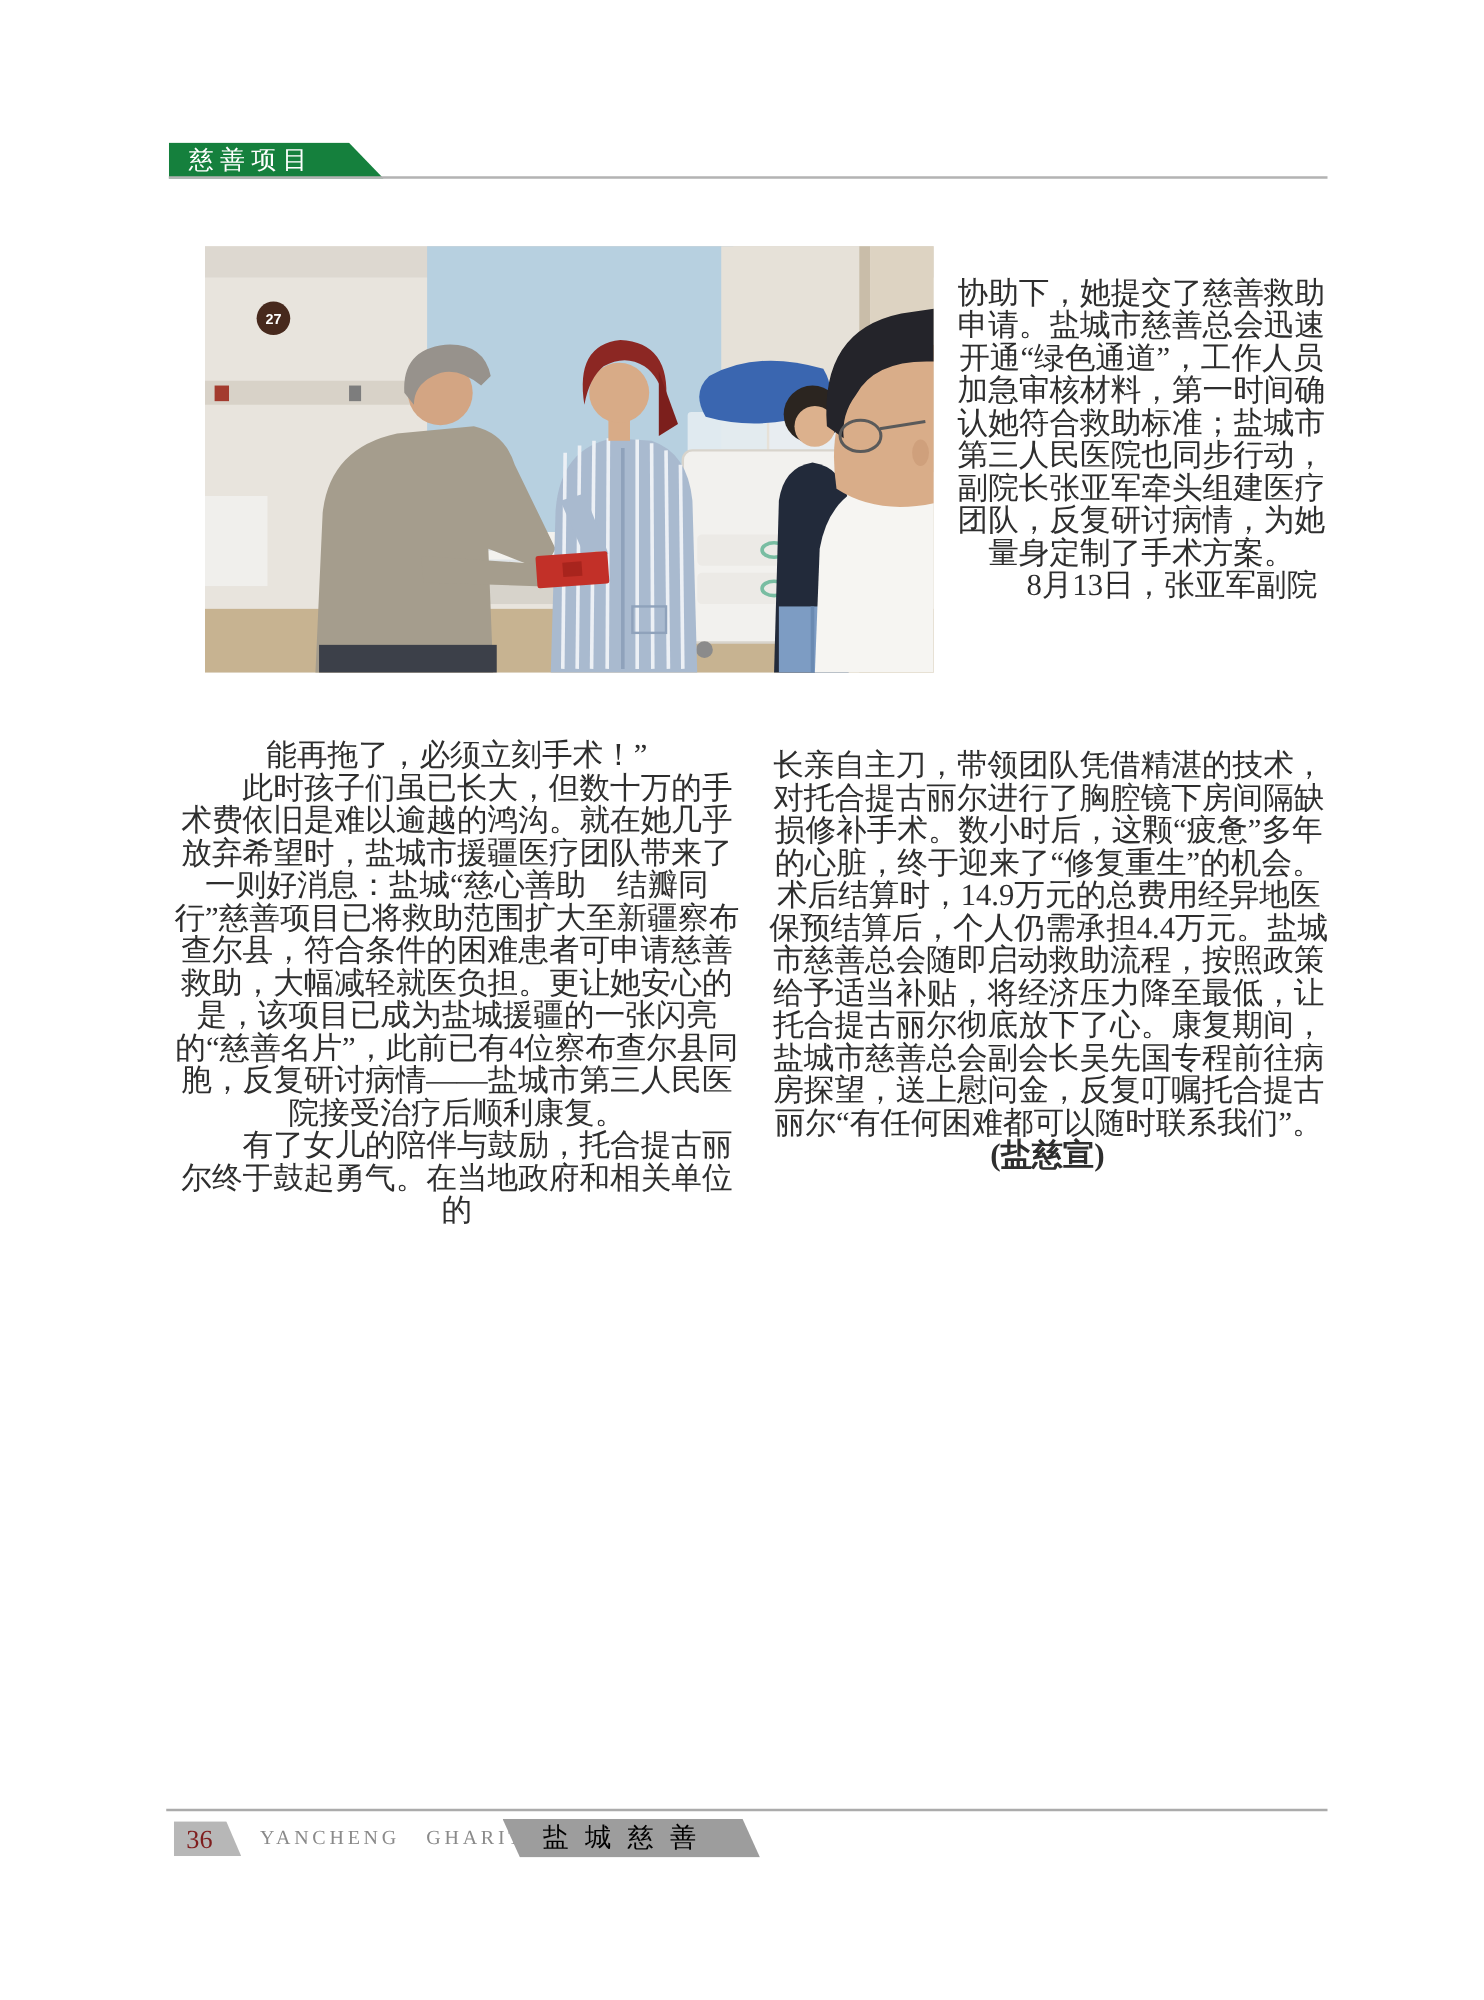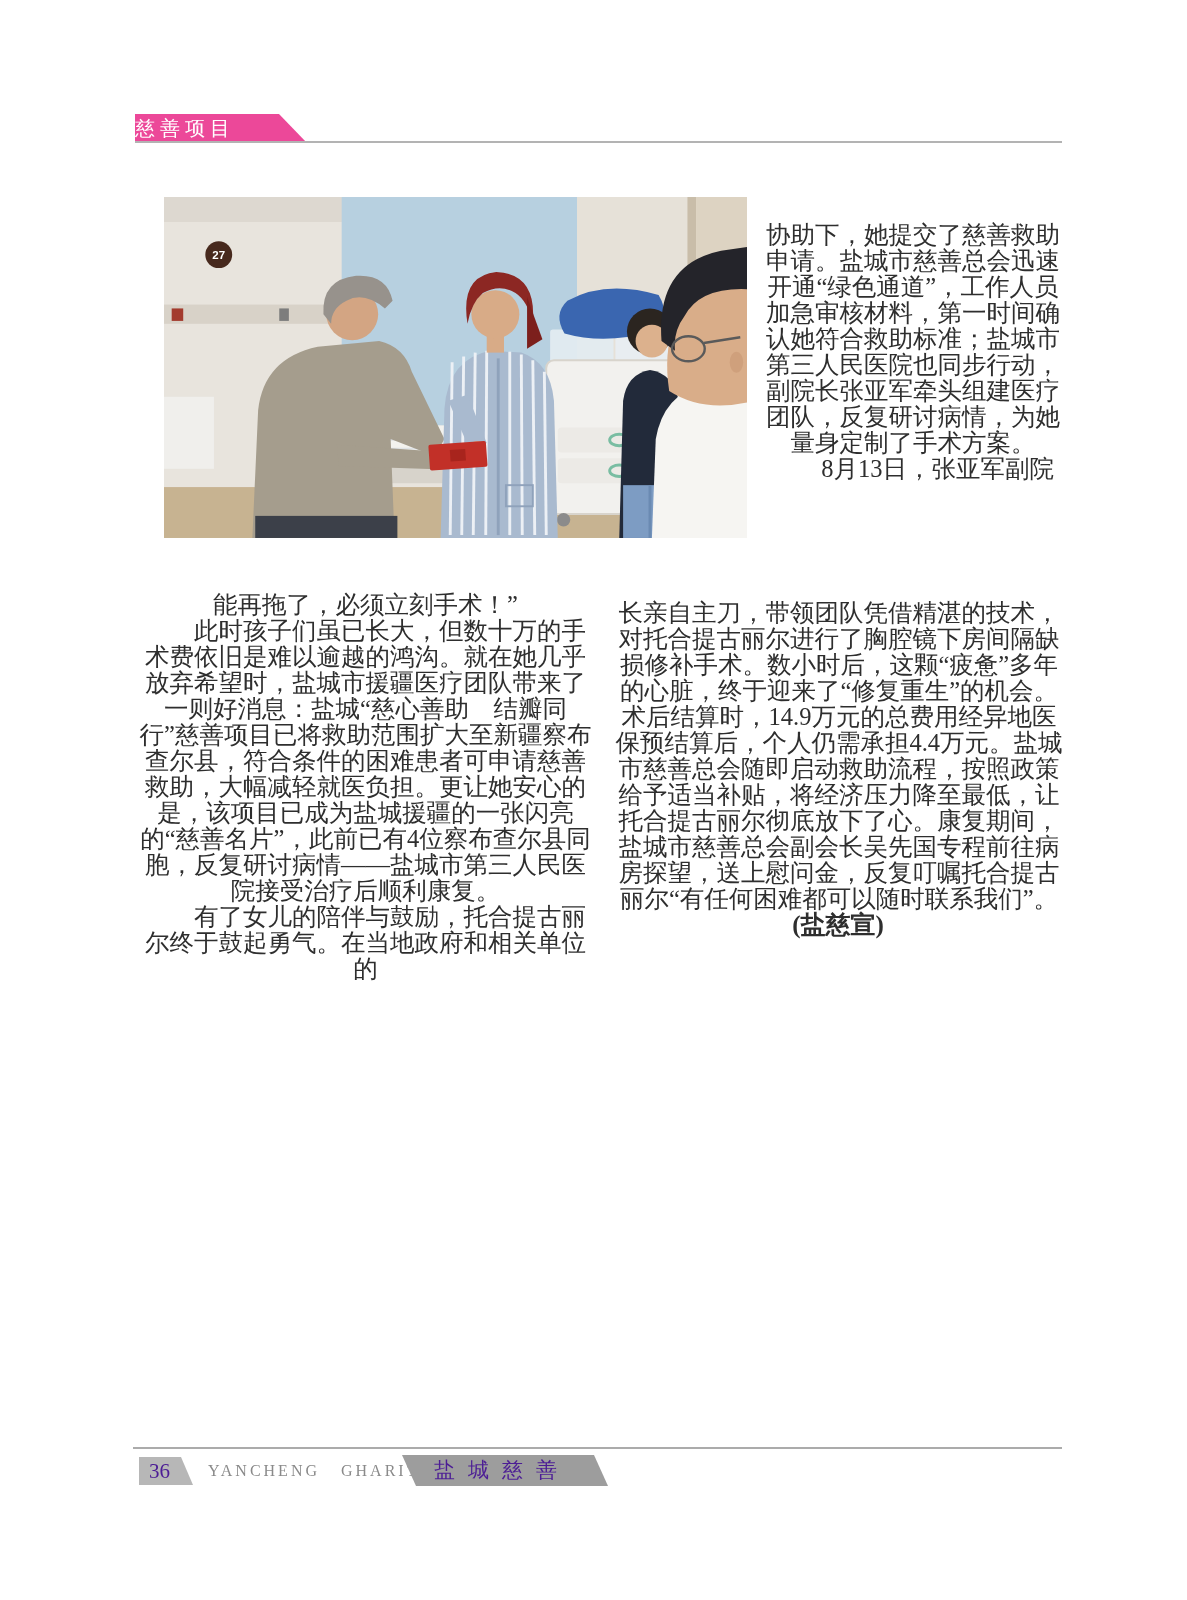"慈善项目" .header-badge { background: #ec4899 -> #15803d; padding-left: none -> 16px }
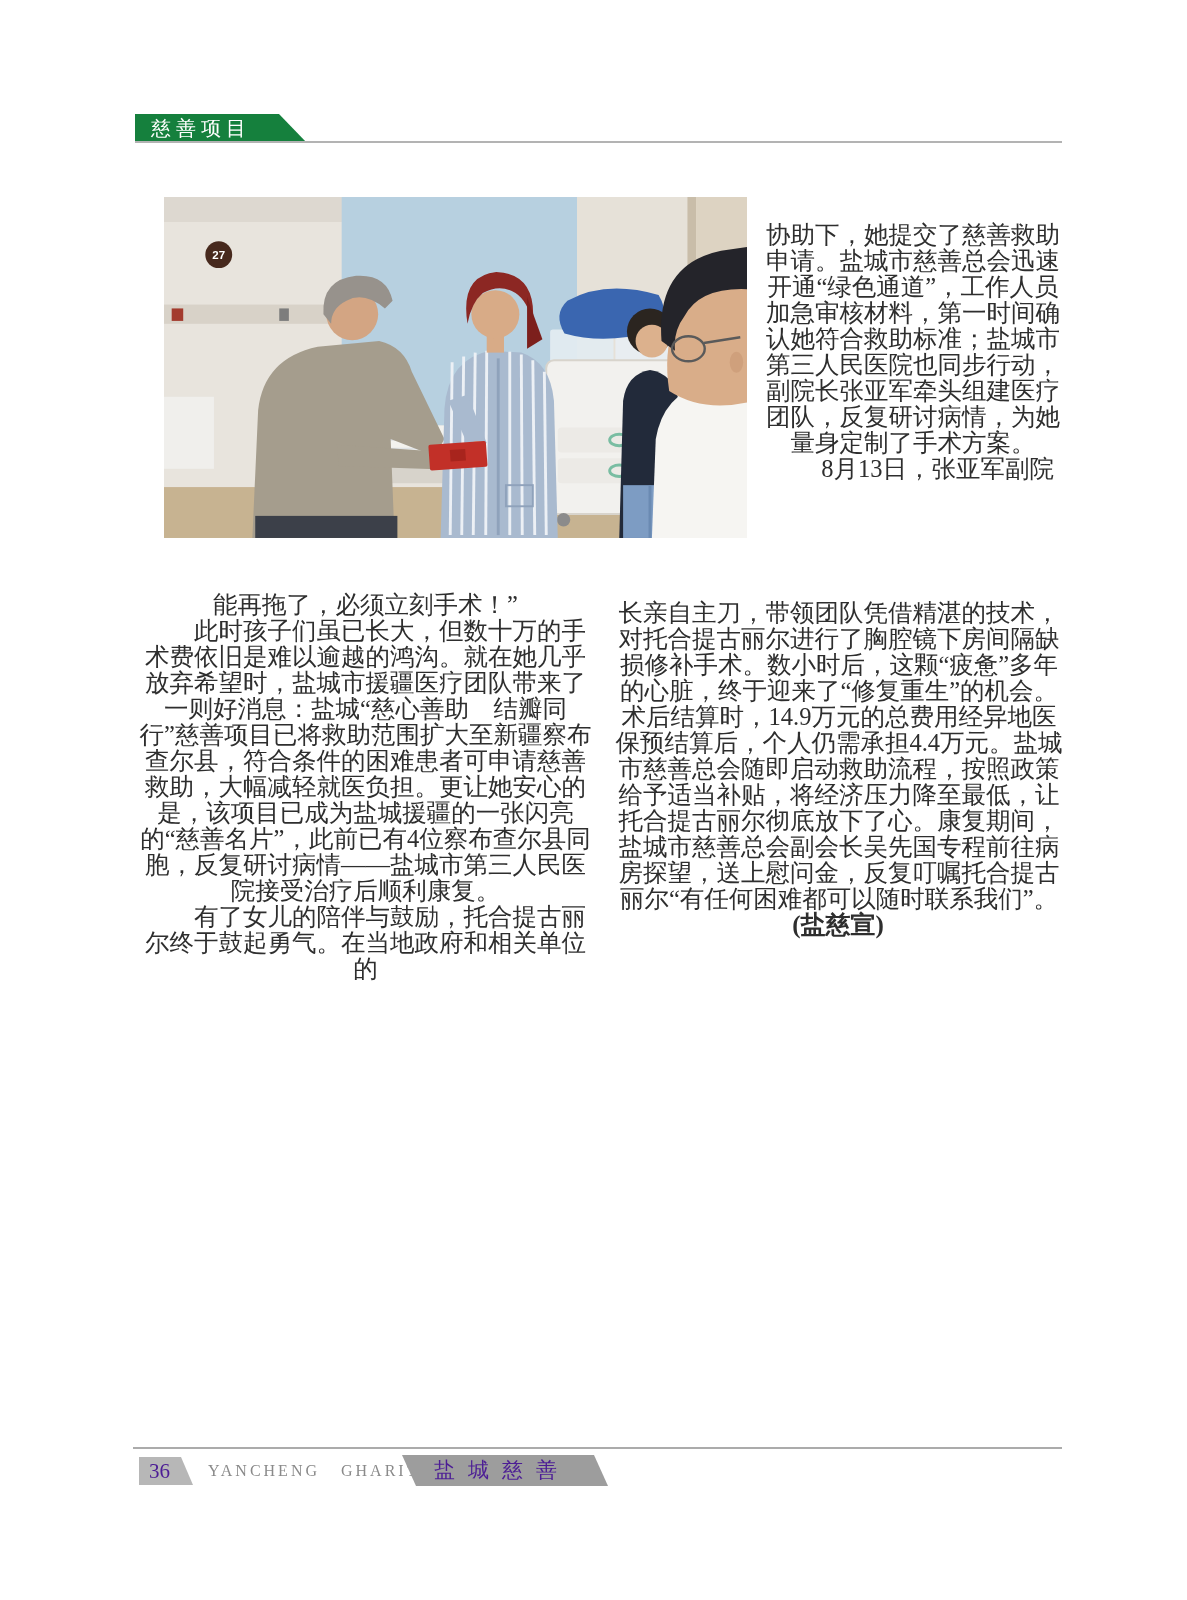"36" .page-num { color: #4c1d95 -> #7f1d1d }
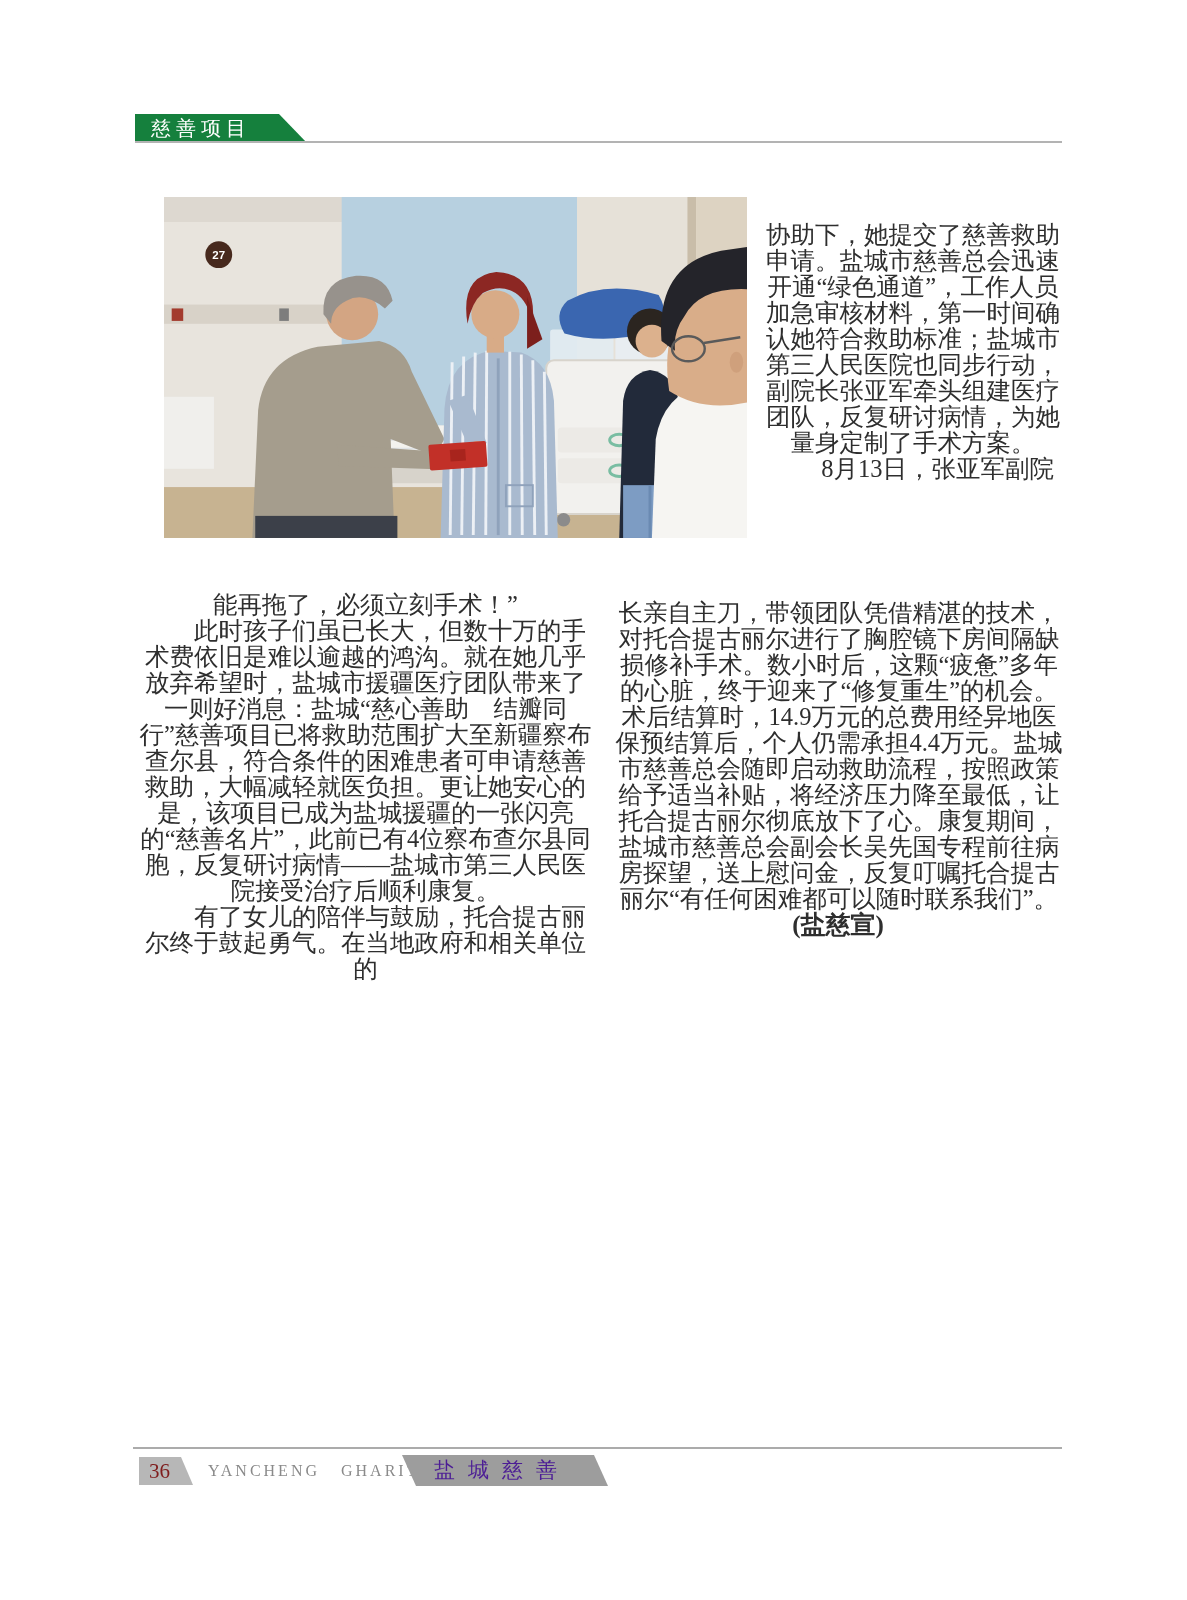"盐城慈善" .footer-cn { color: #4c1d95 -> #000000 }
